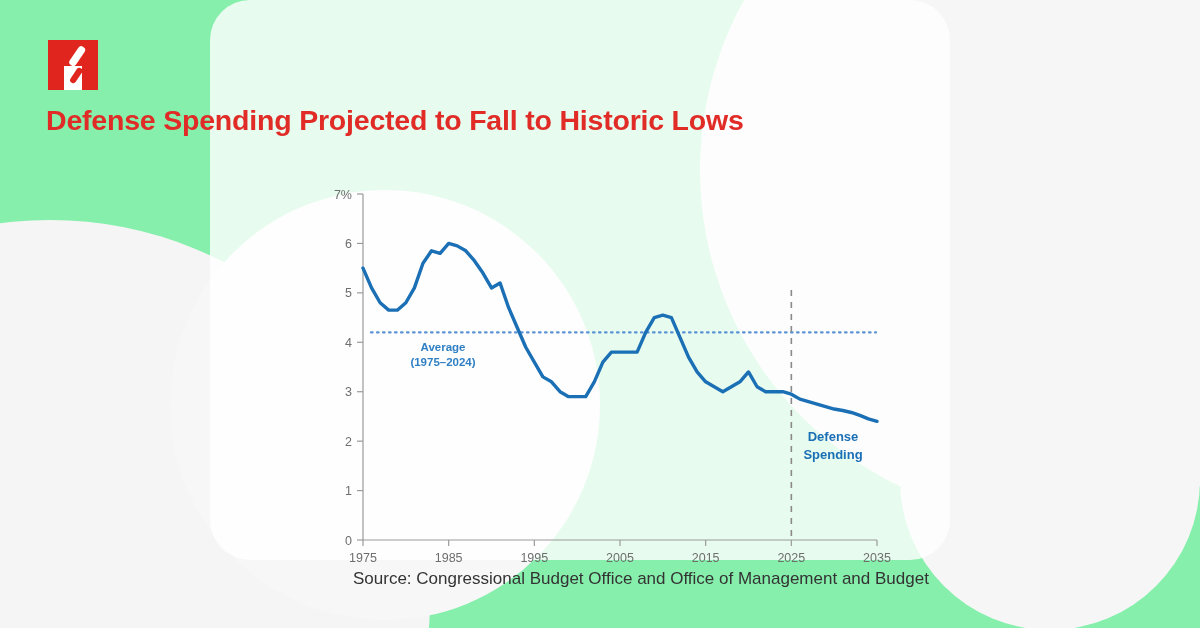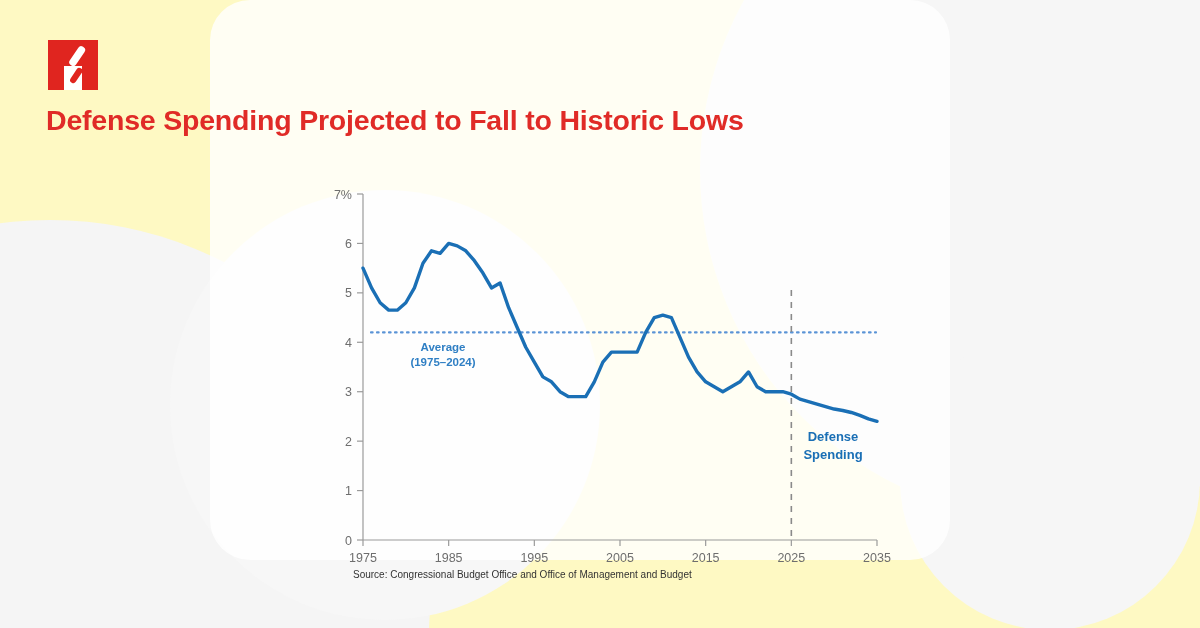"Defense Spending Projected to Fall" #page { background: #fef9c3 -> #86efac }
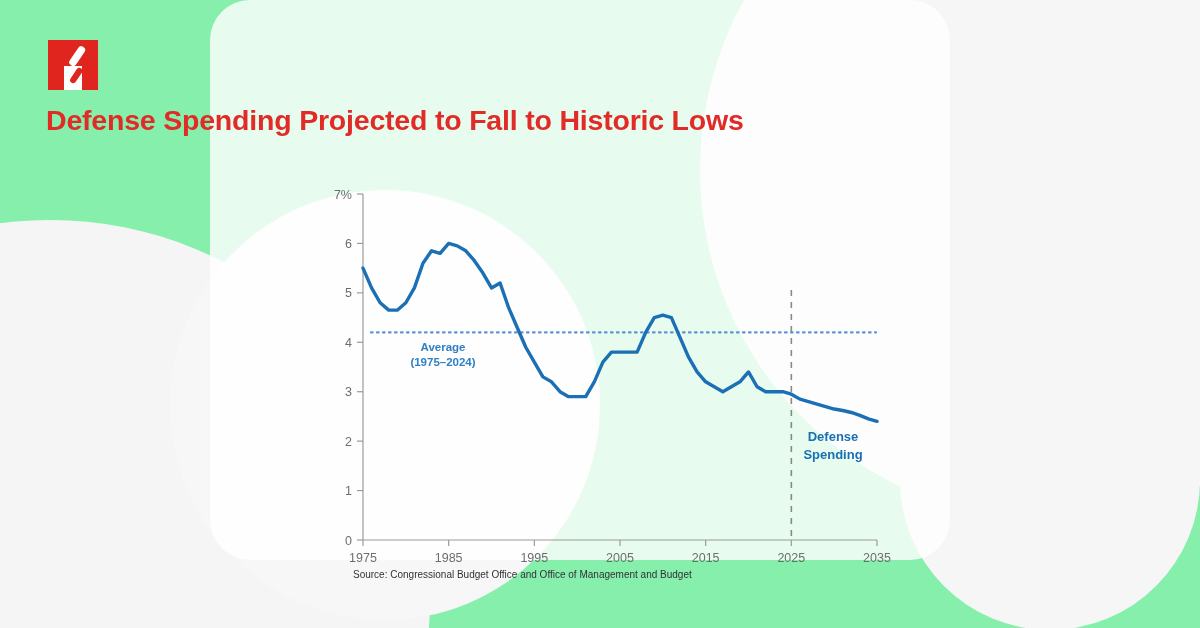"Source: Congressional Budget Office and" .source { font-size: 10px -> 17px }
